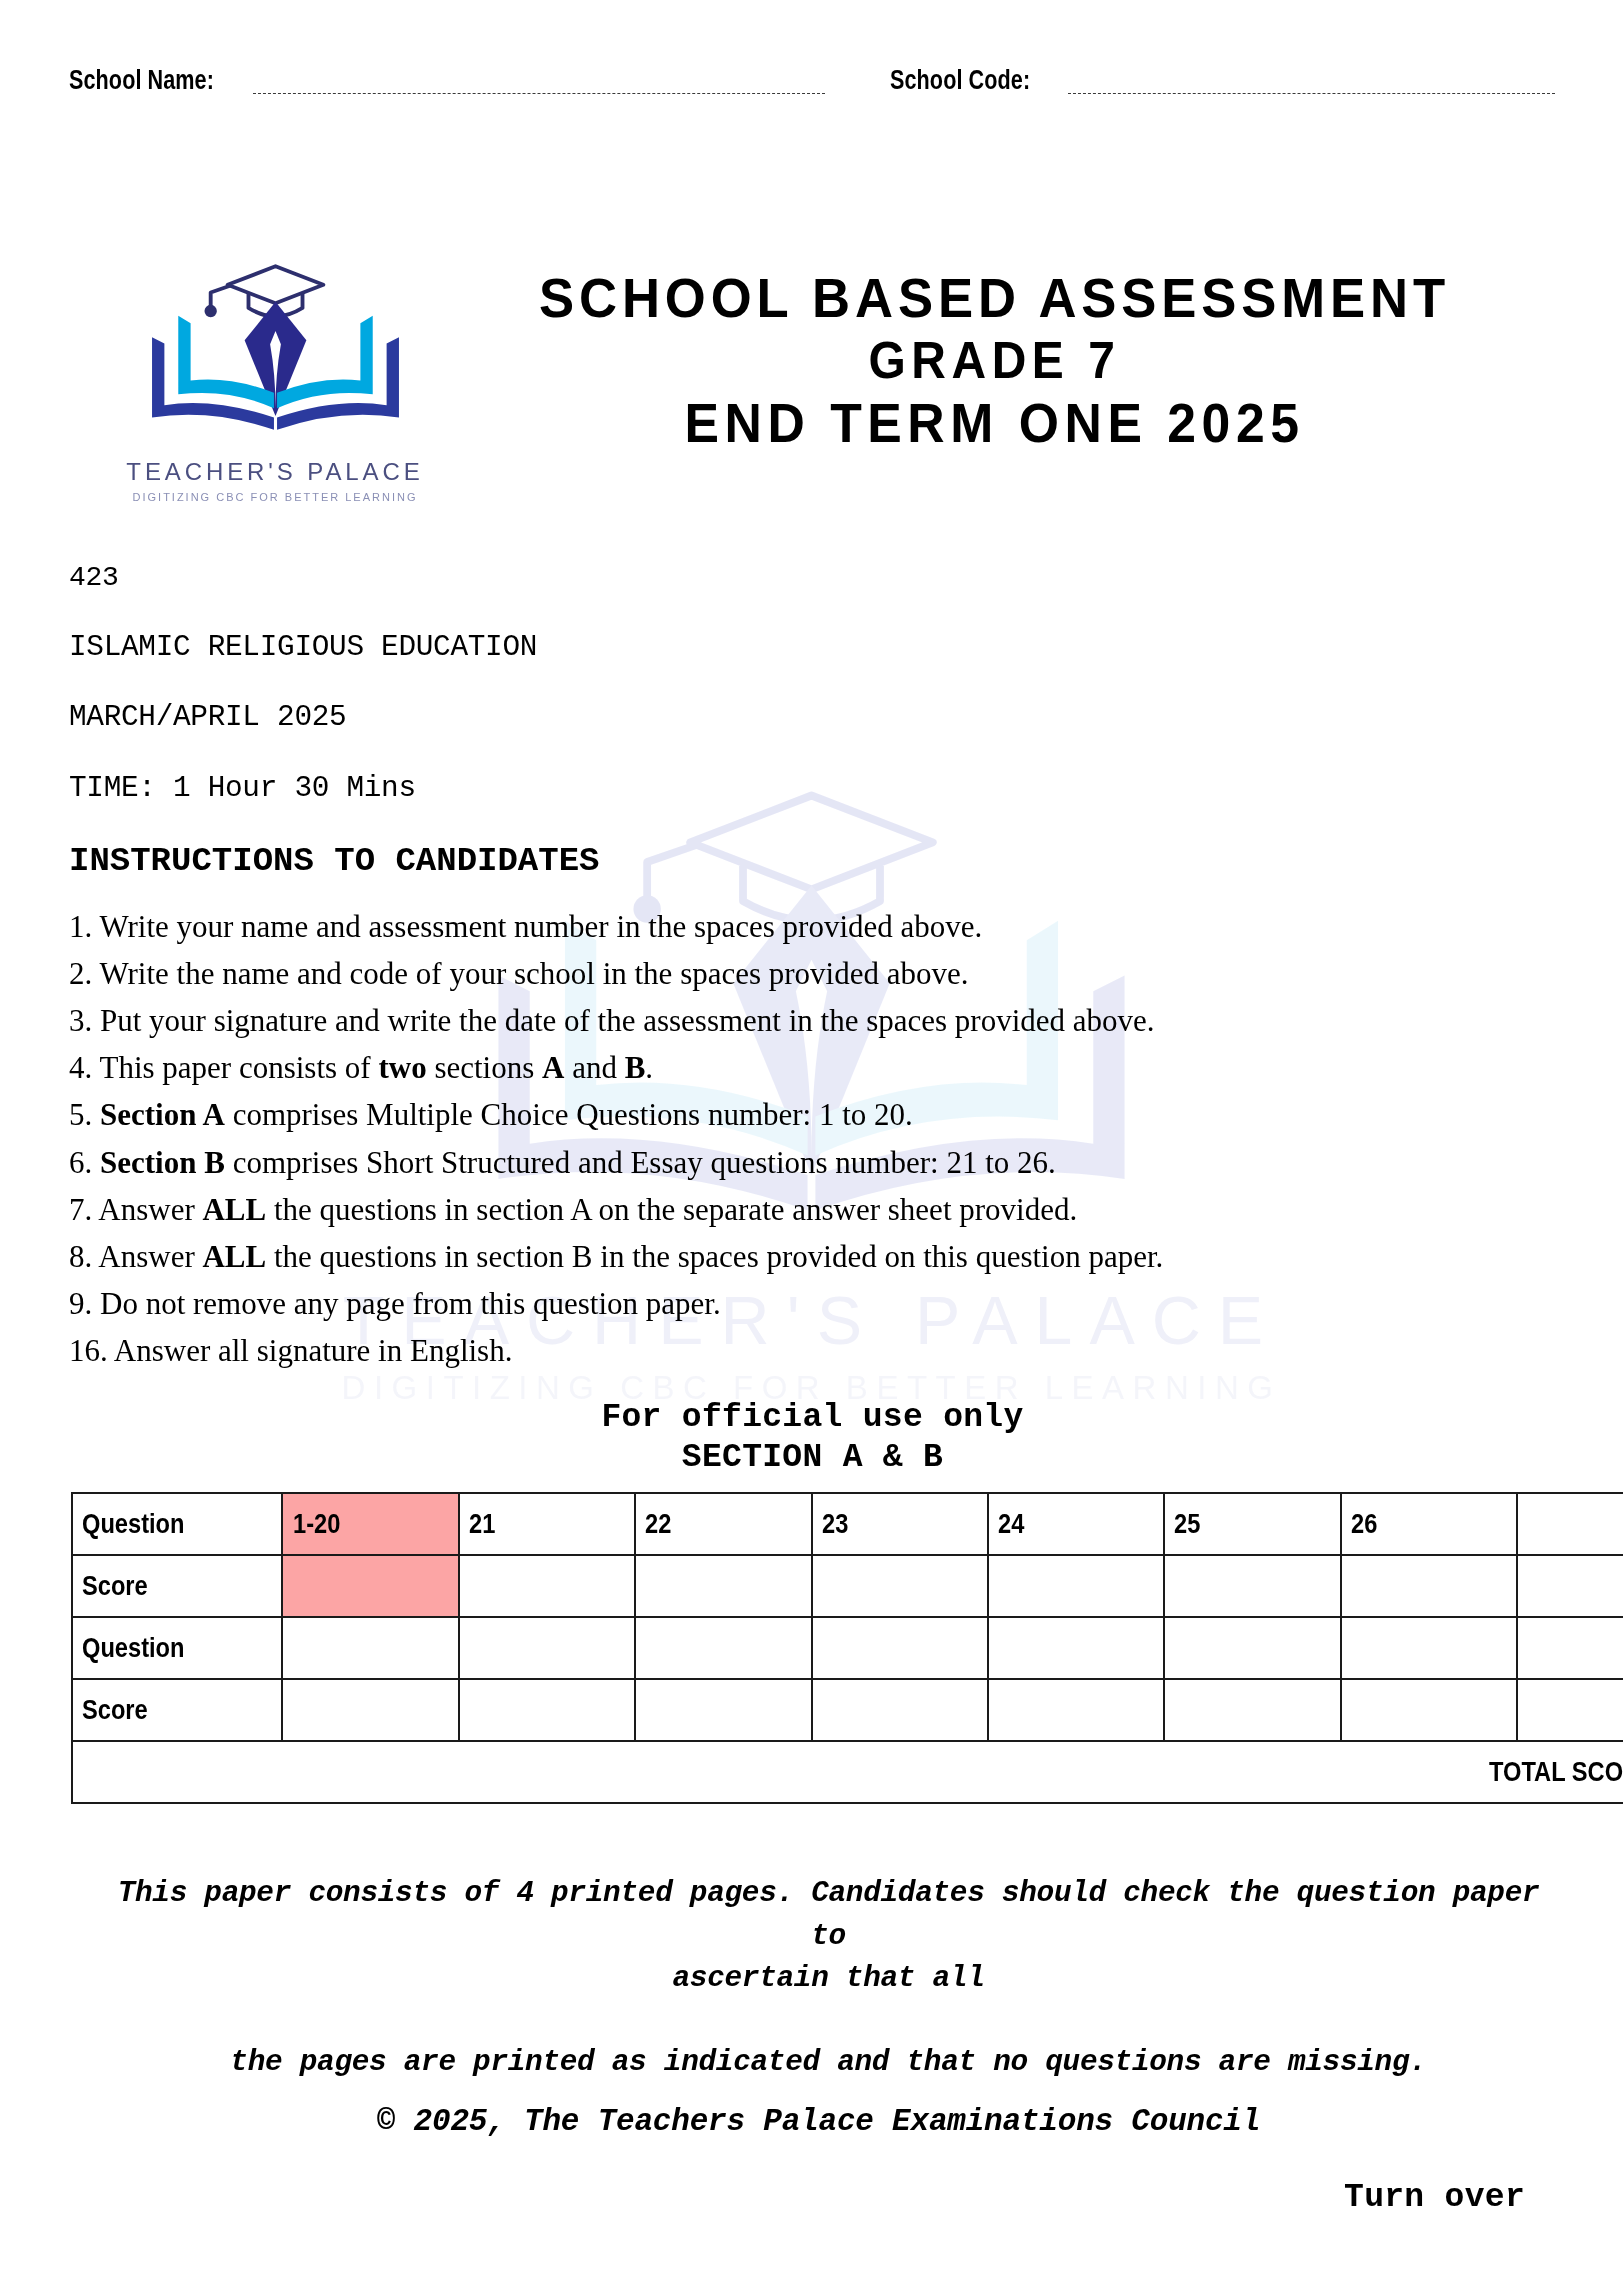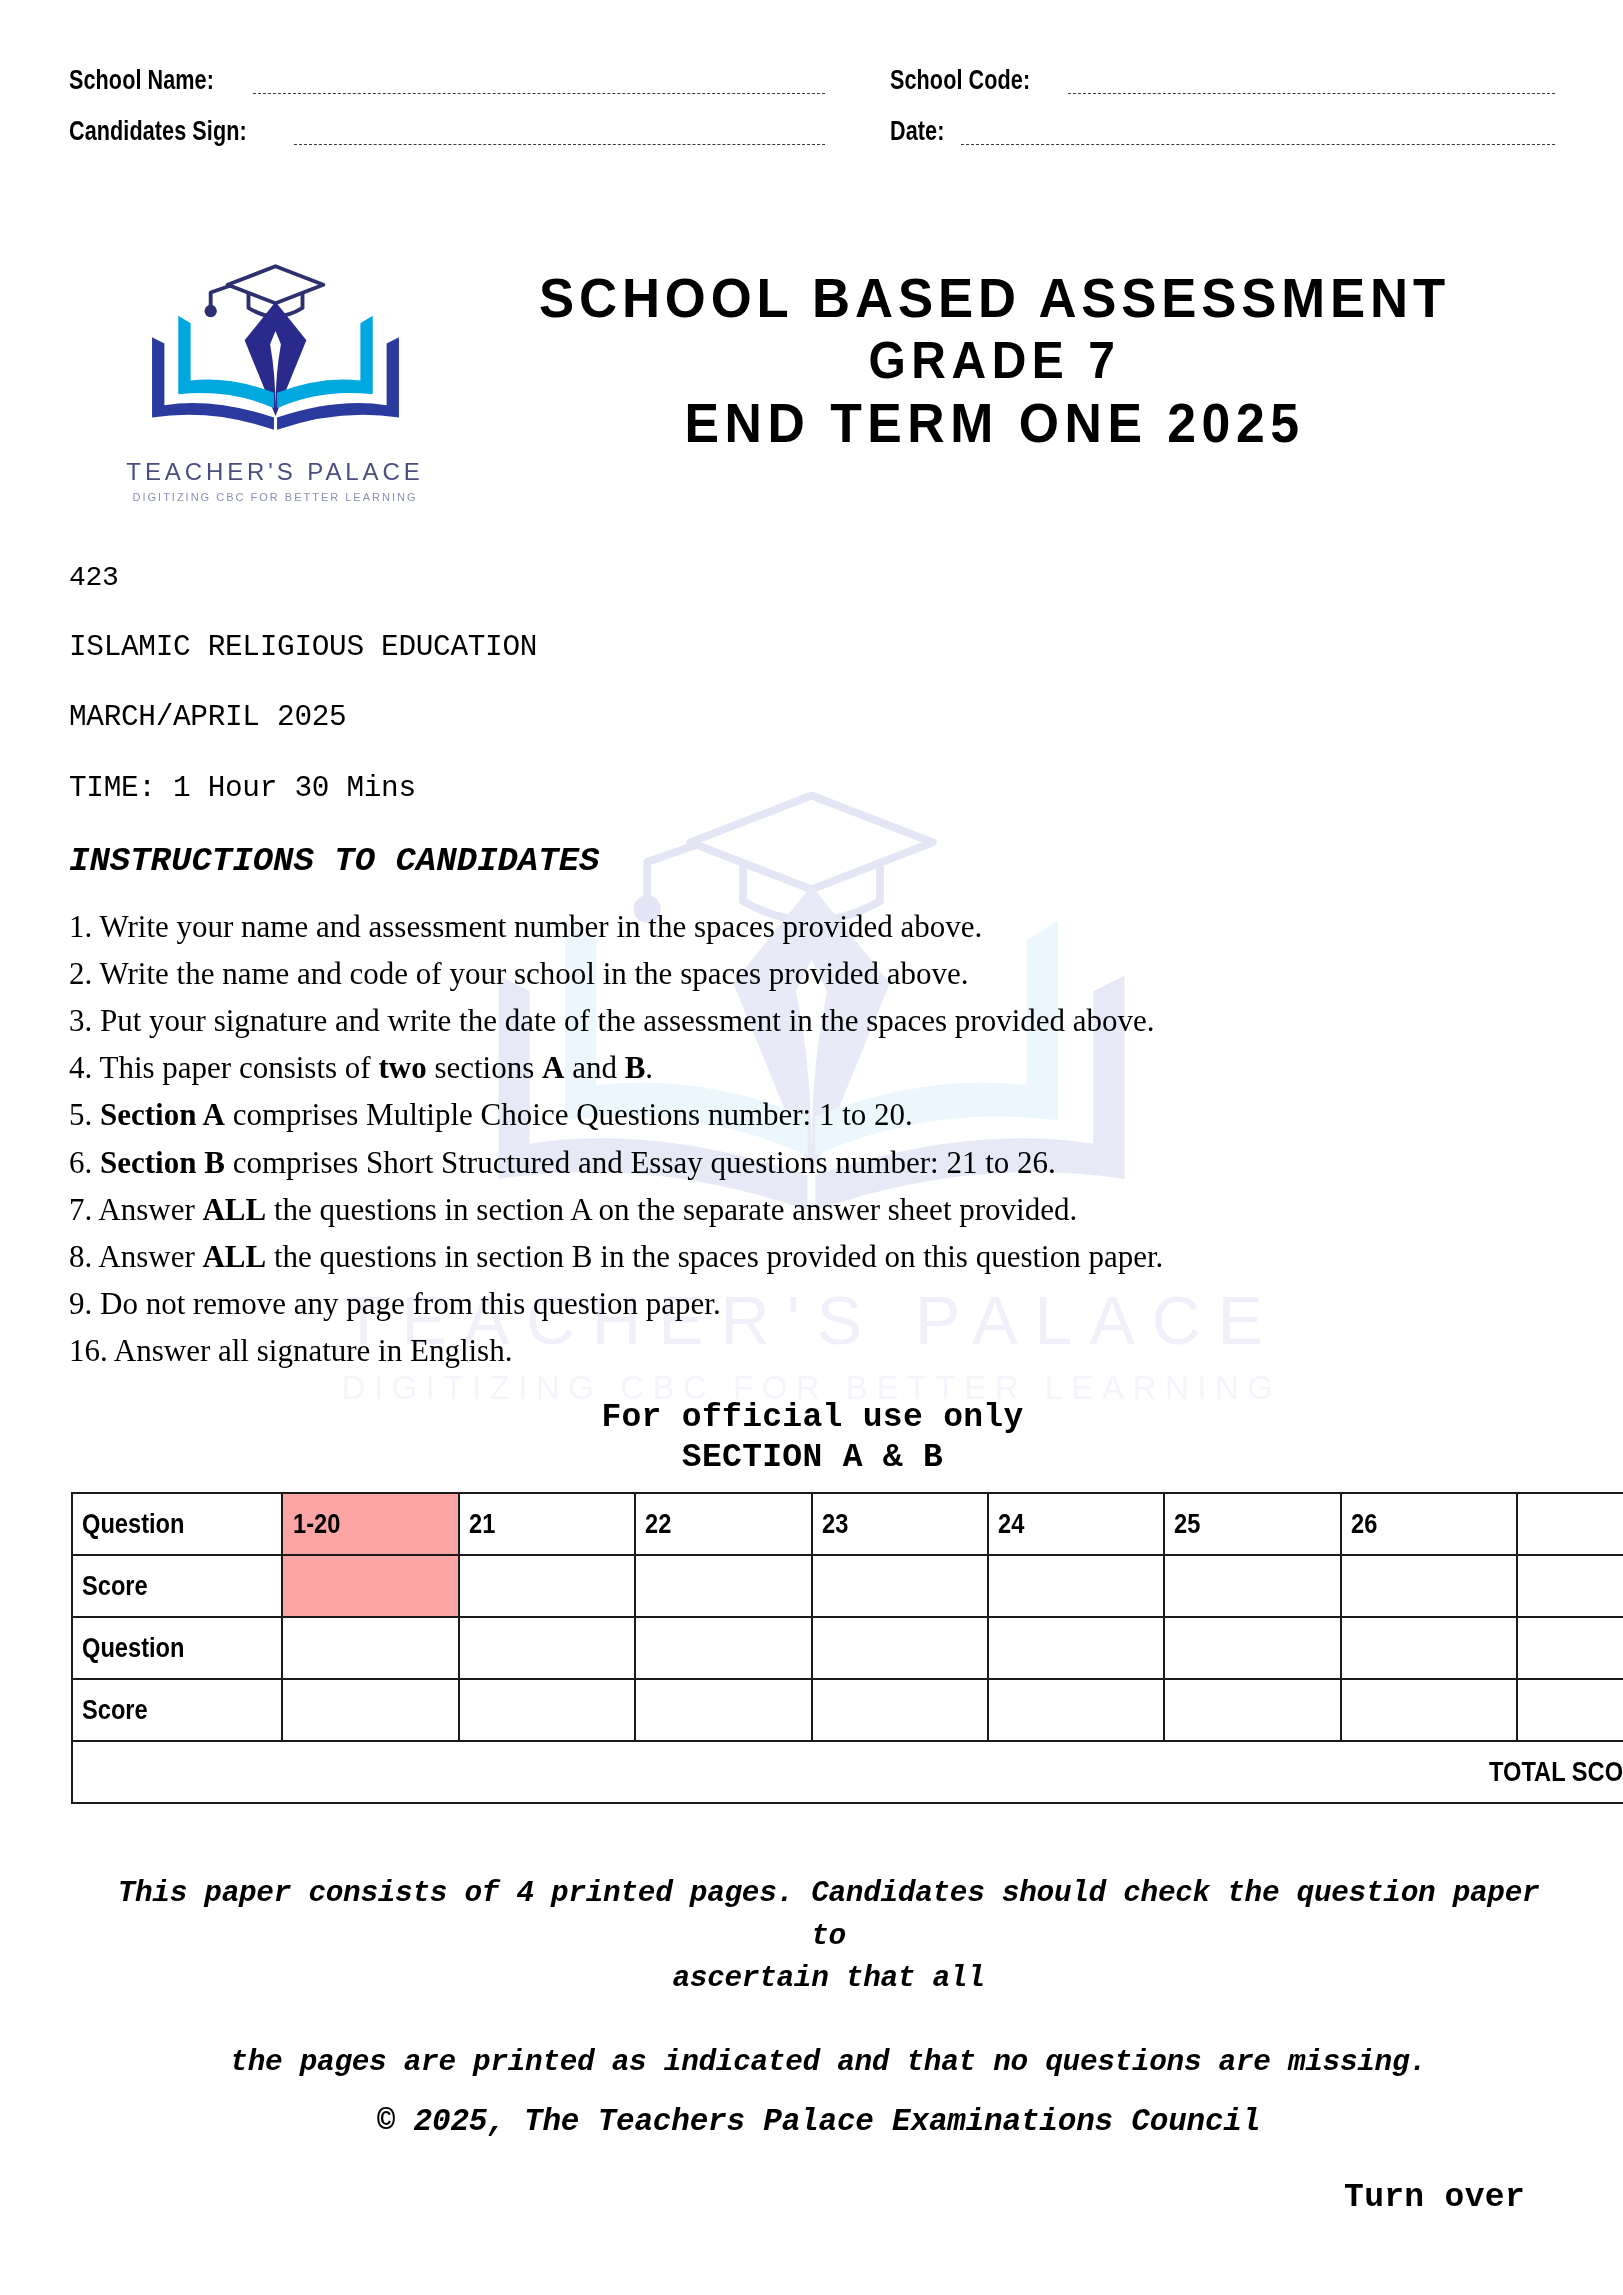"Candidates Sign:" div.field-row { html: <div> <div> <span>Candidates Sign:</span> <span></span> </div> <div> <span>Date:</span> <span></span> </div> </div> -> none }
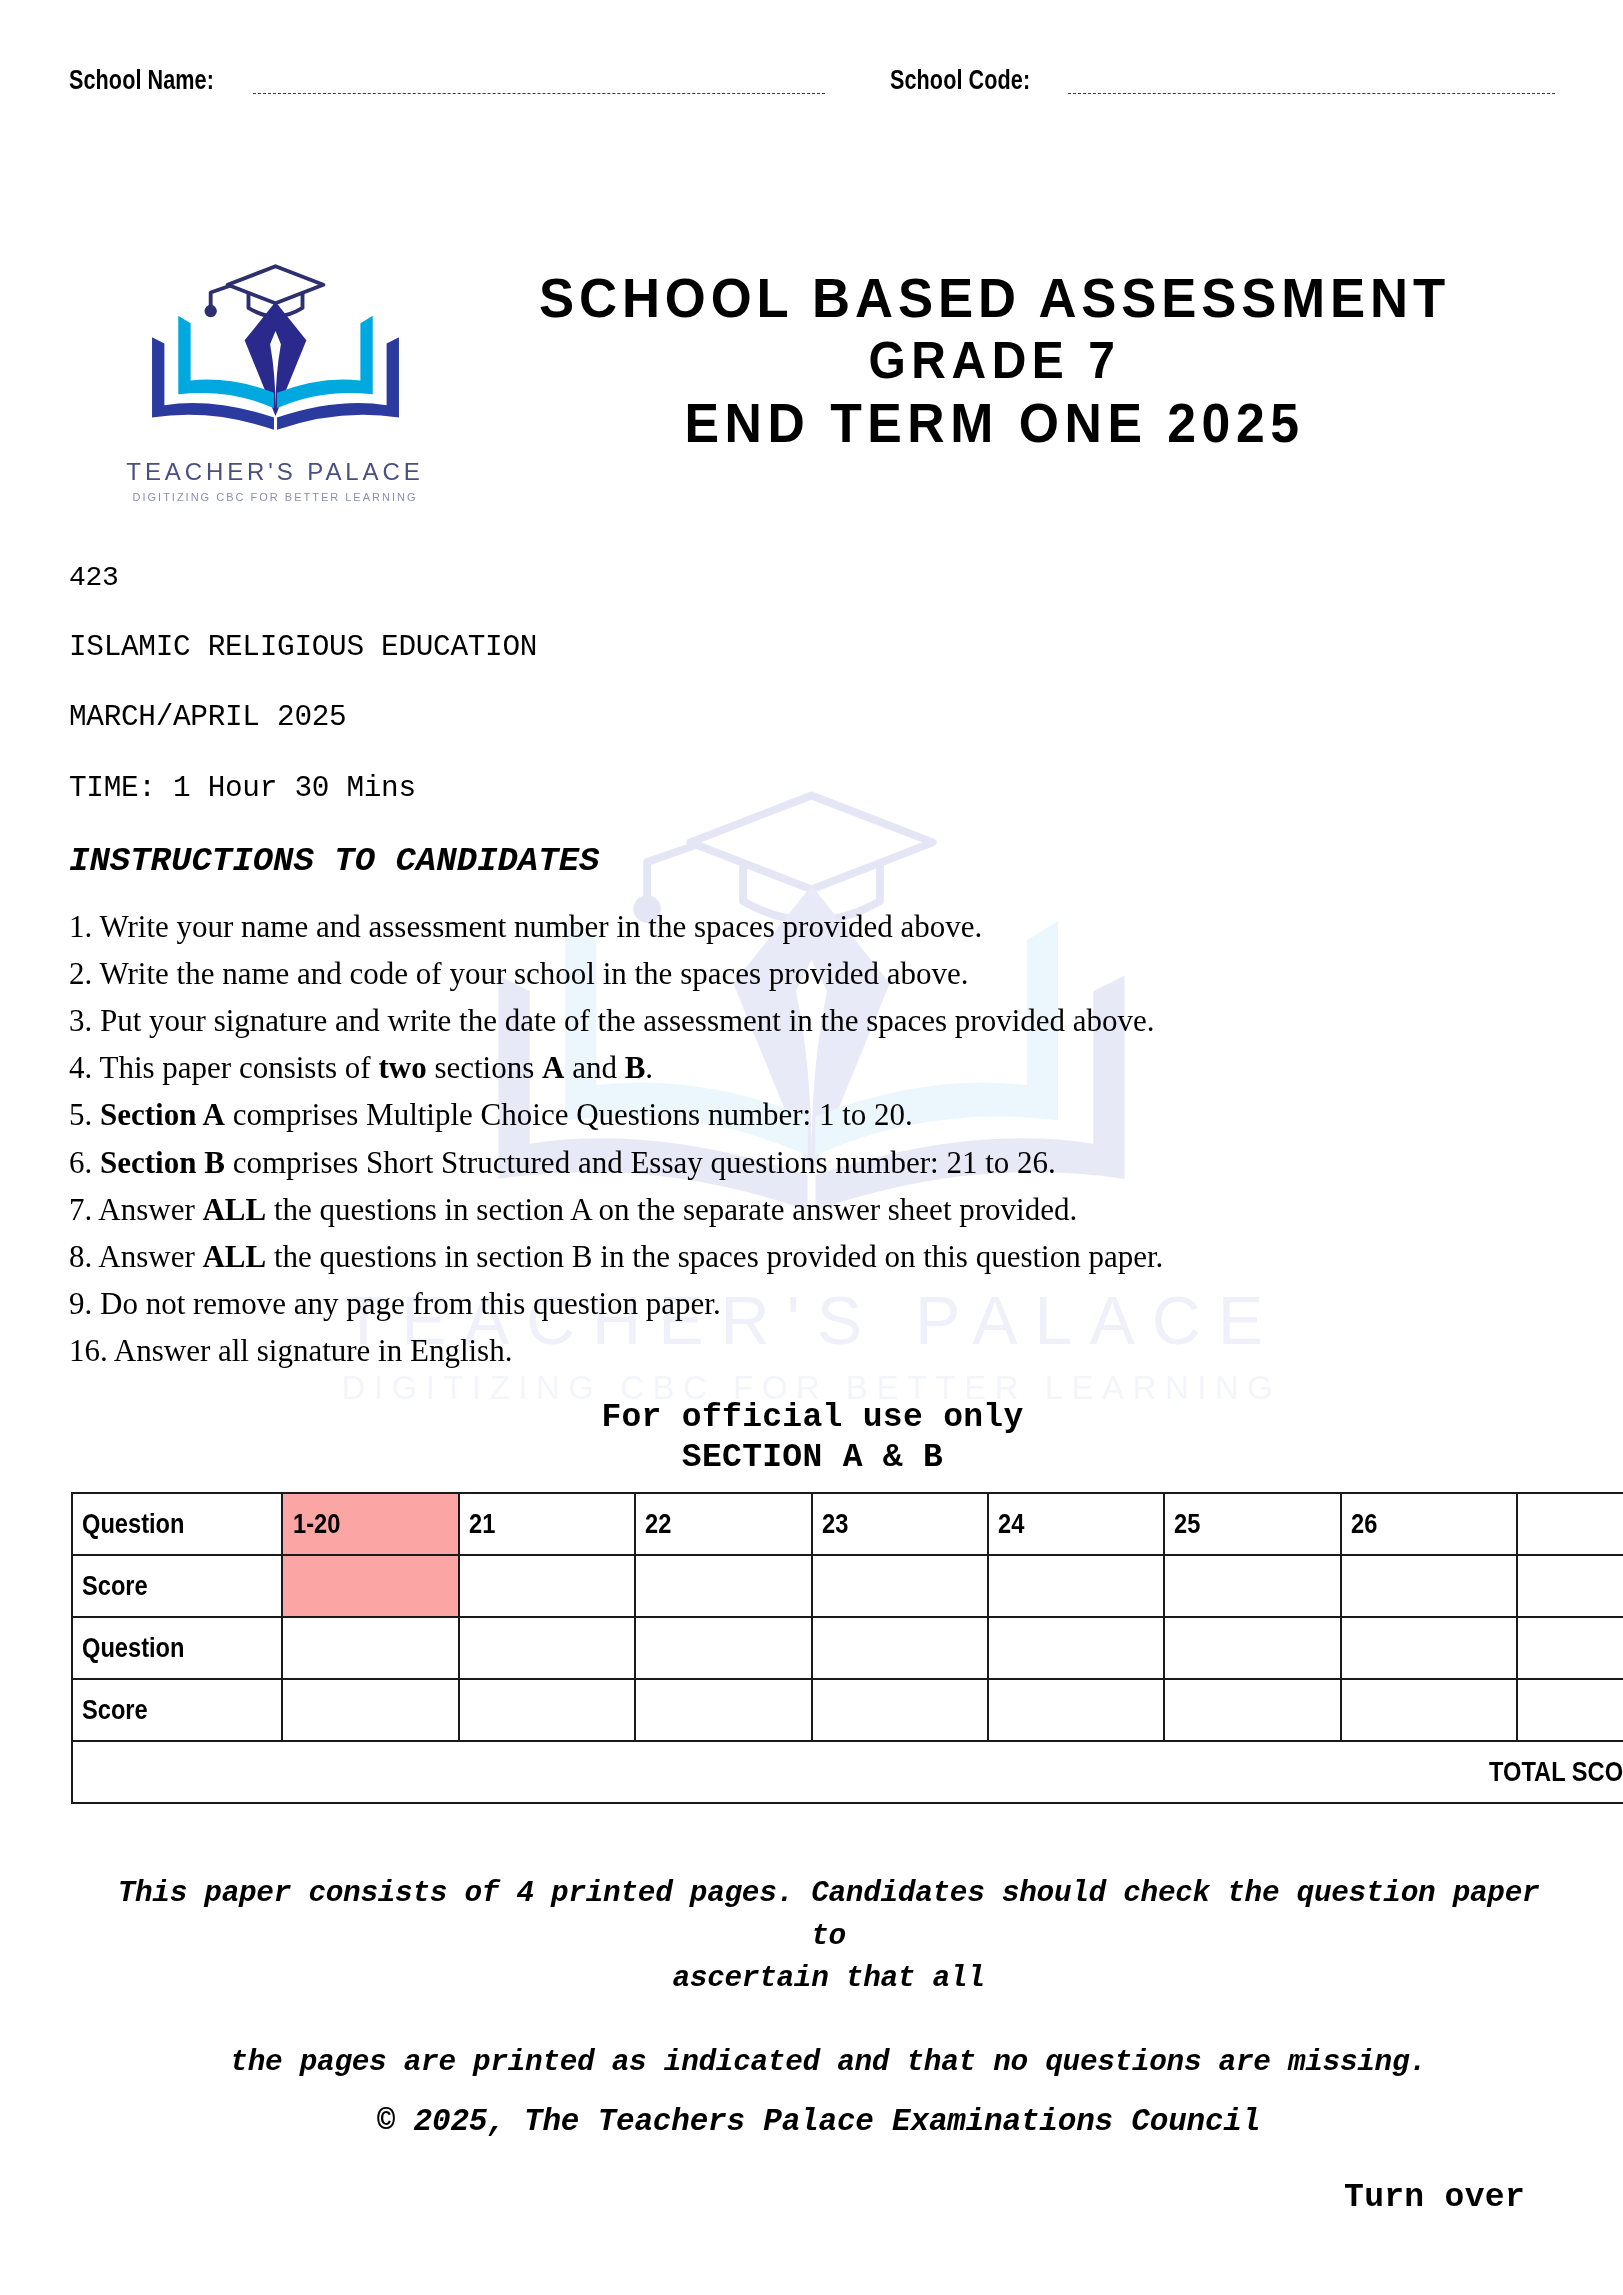"INSTRUCTIONS TO CANDIDATES" .subj-line.instr { font-style: italic -> none }
